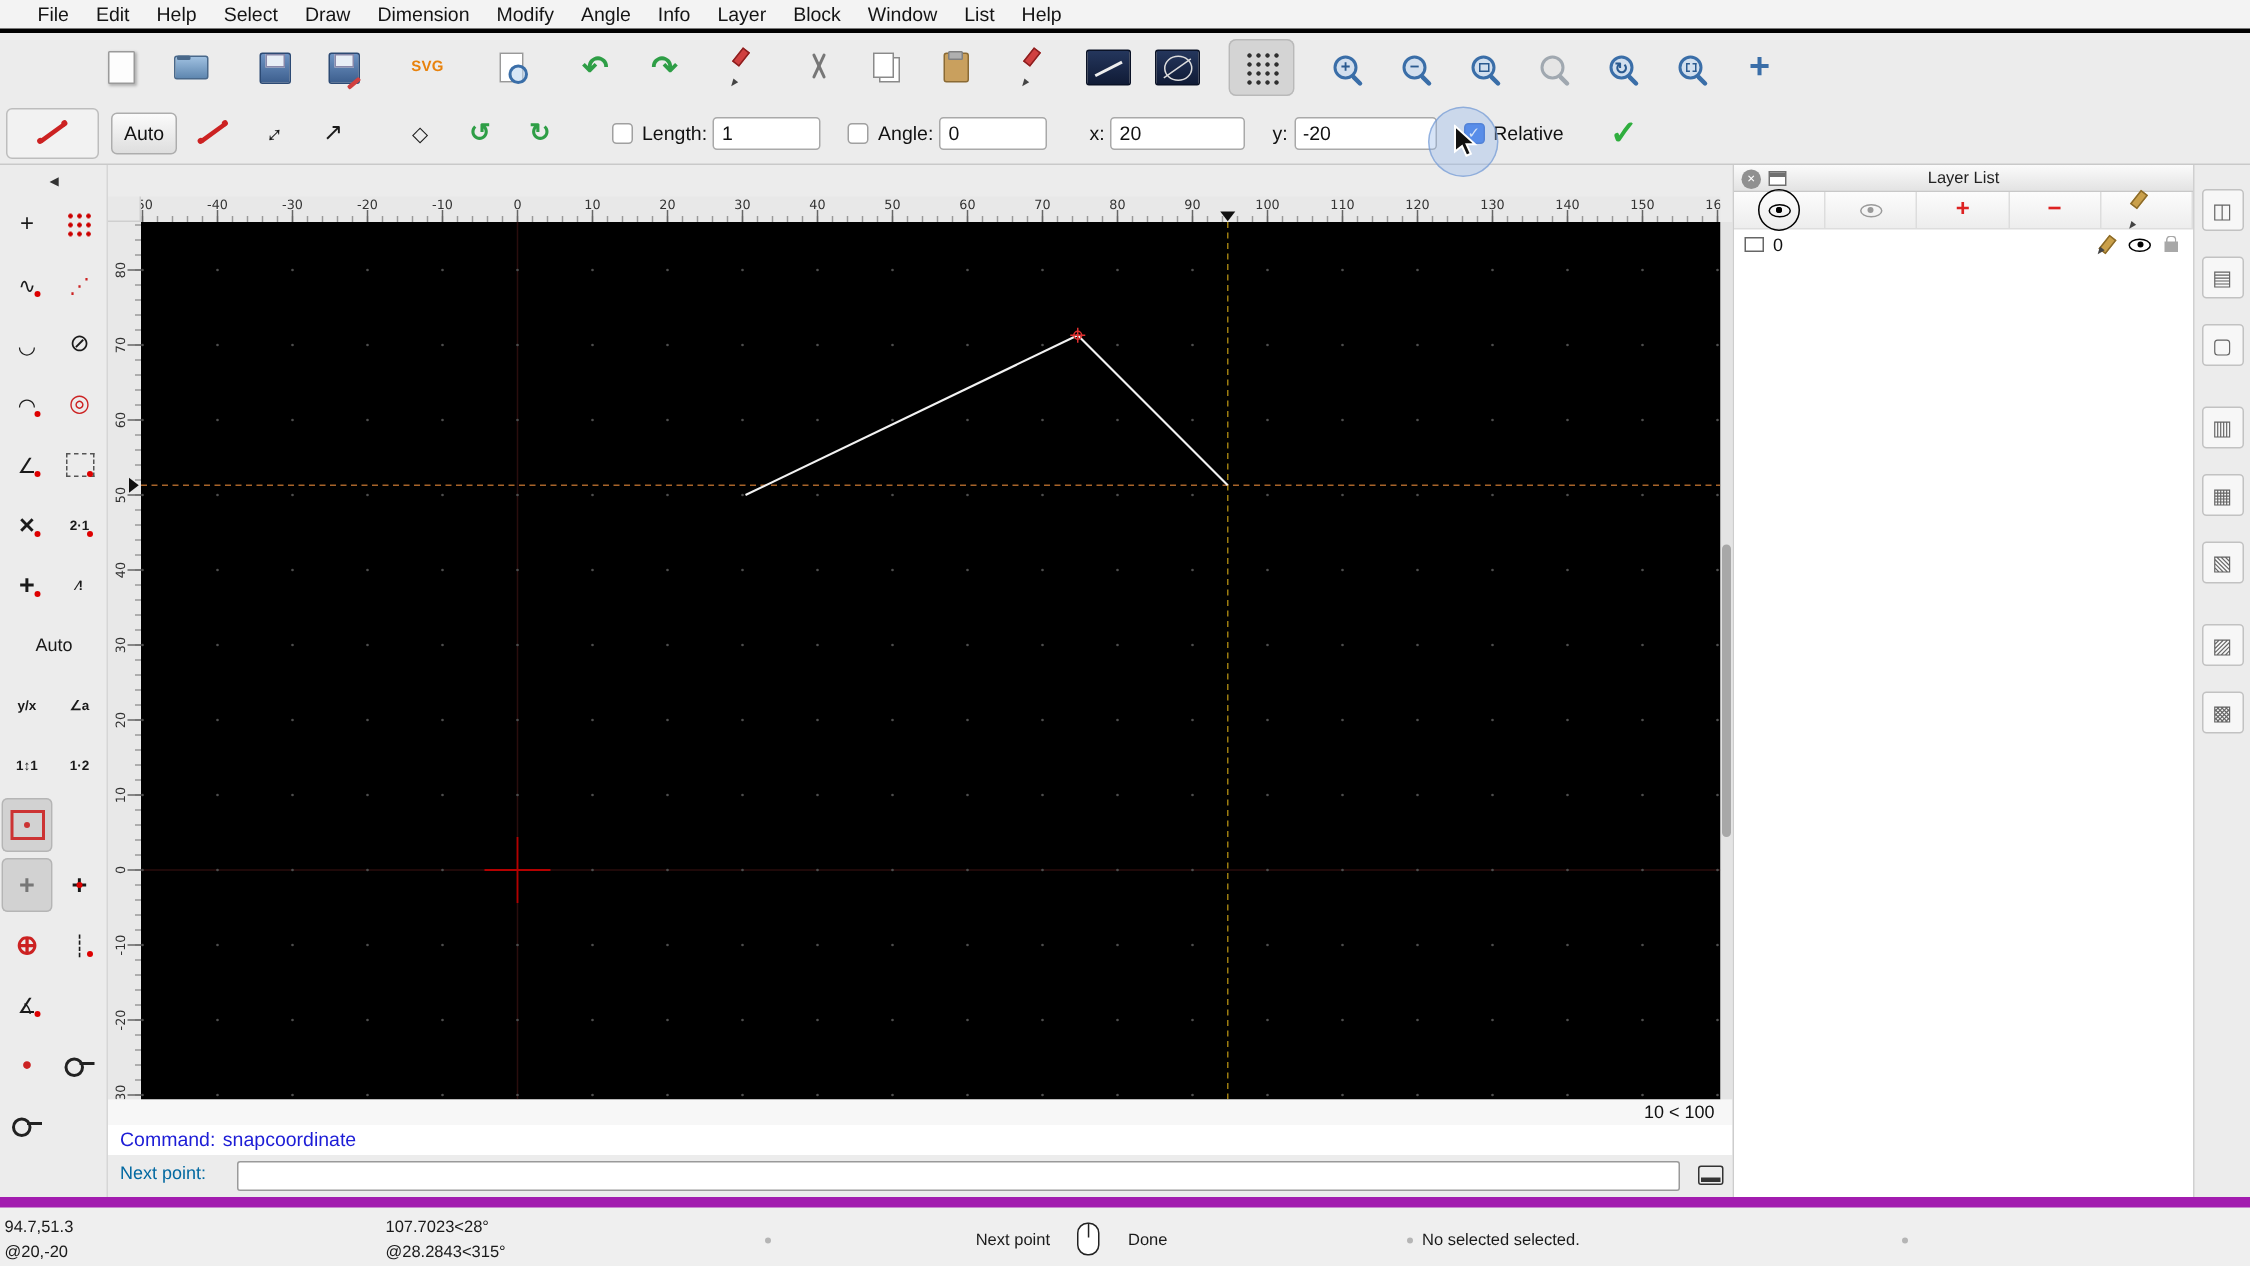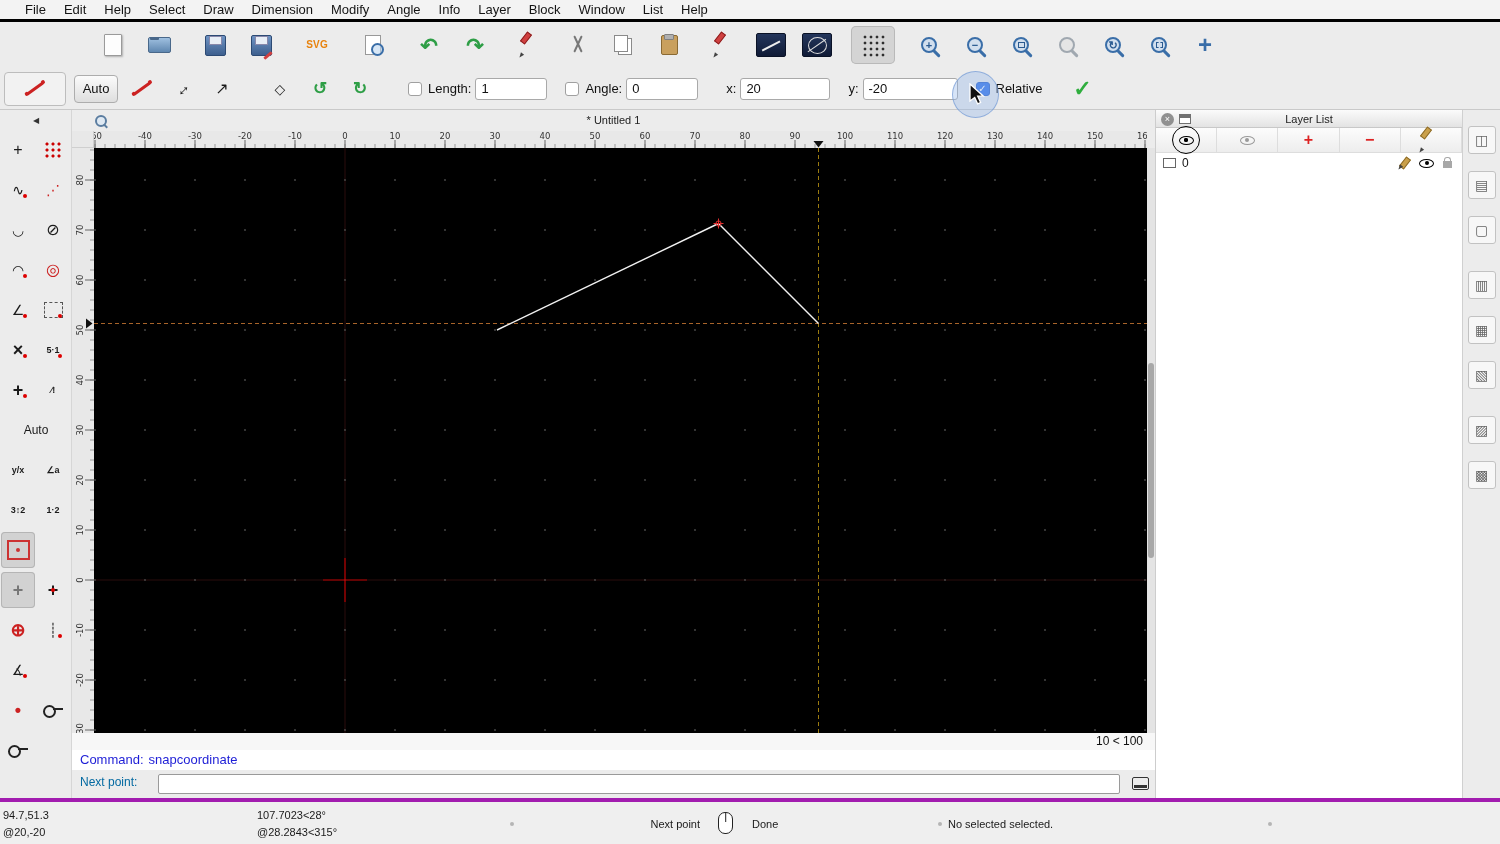"SVG" .toolbar-main { padding-left: 90px -> 58px }
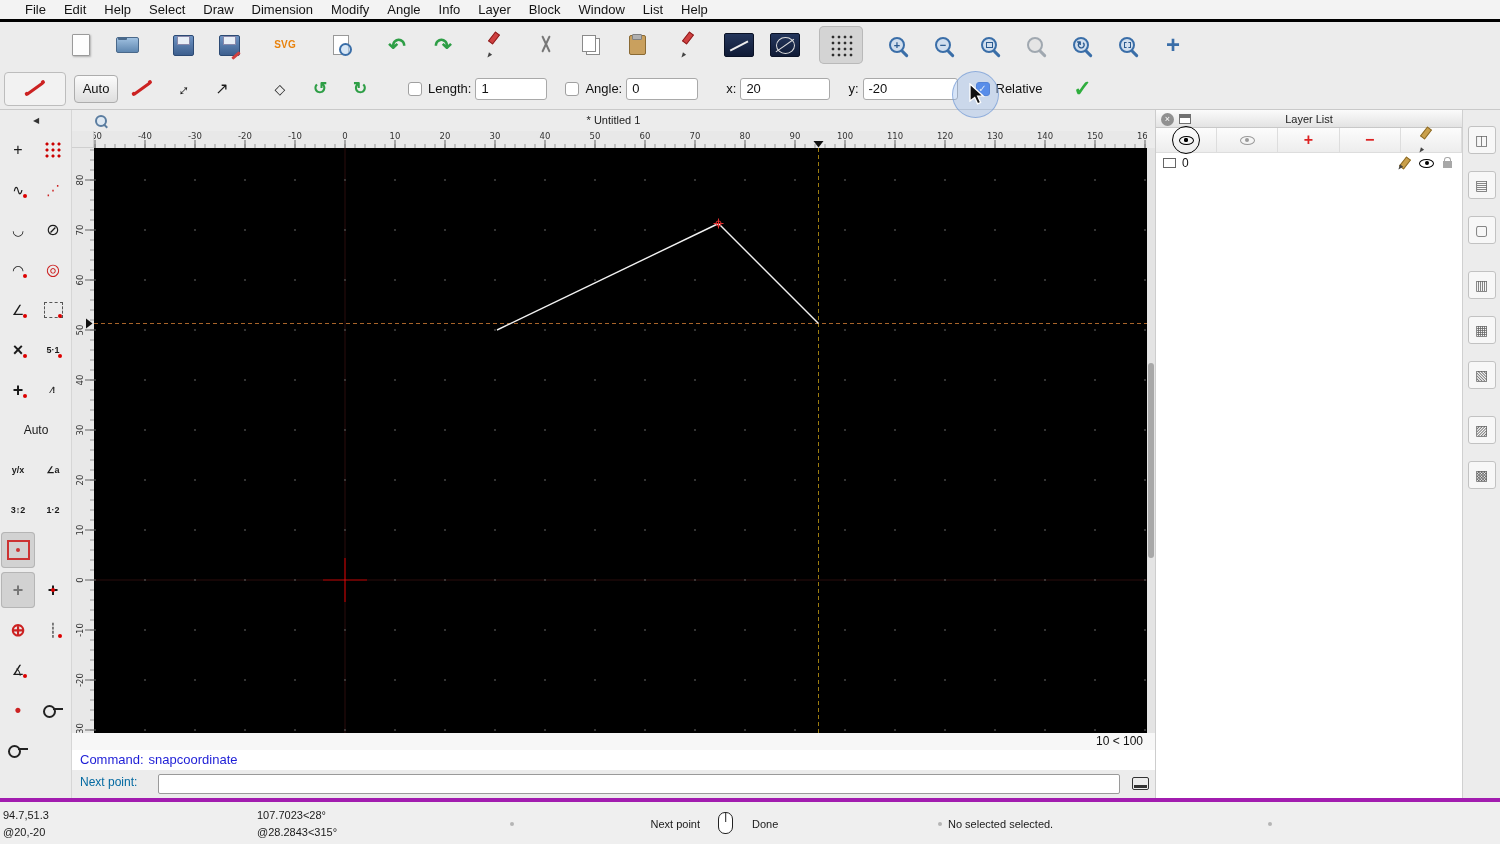"* Untitled 1" div.doc-title { html: <div> <span></span> <span>* Untitled 1</span> </div> -> none }
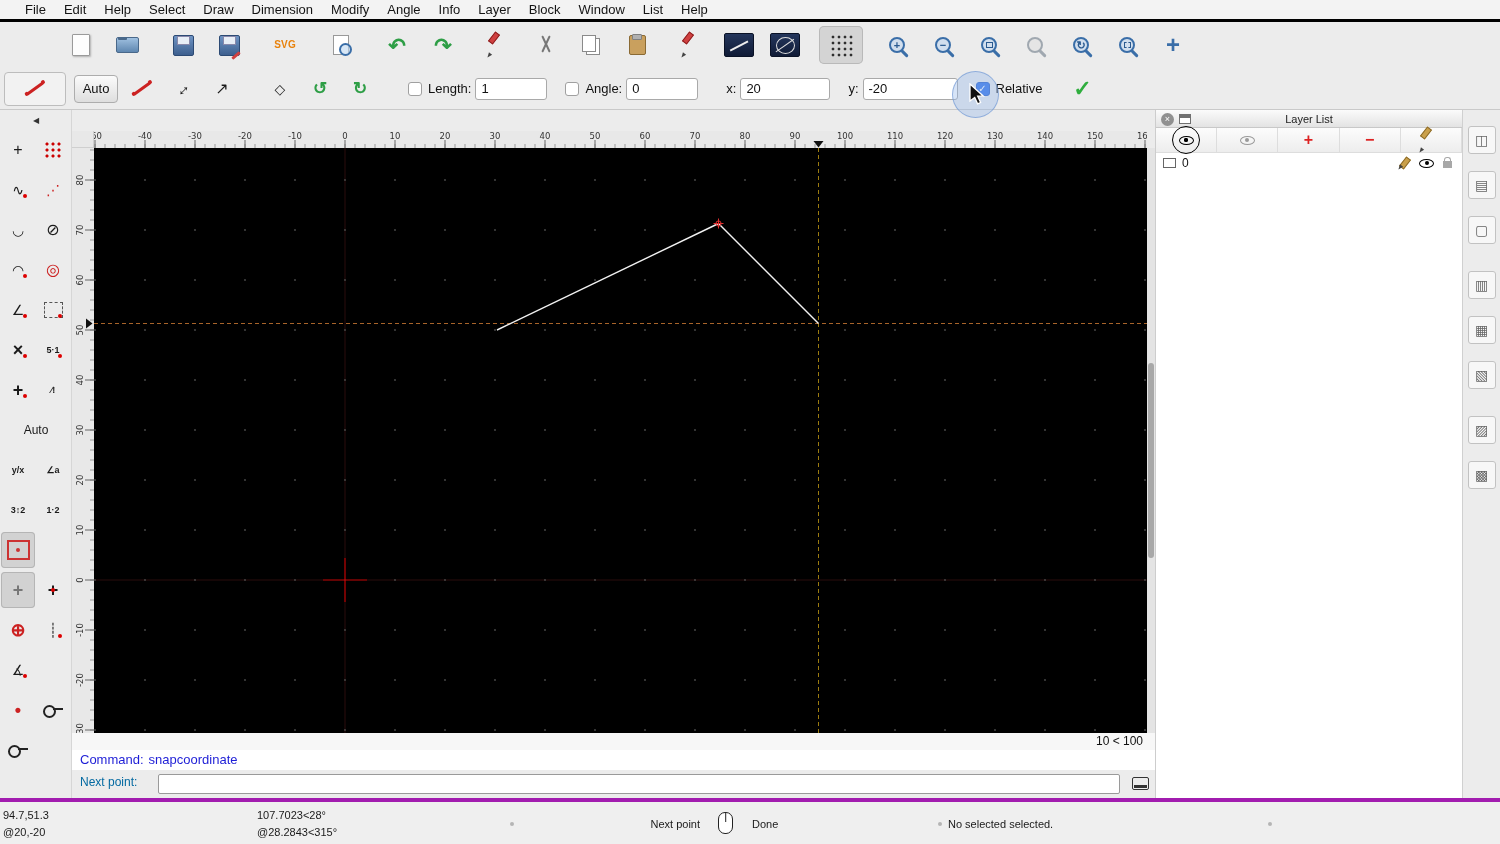"5·1" span.g { text: 5 -> 2 }
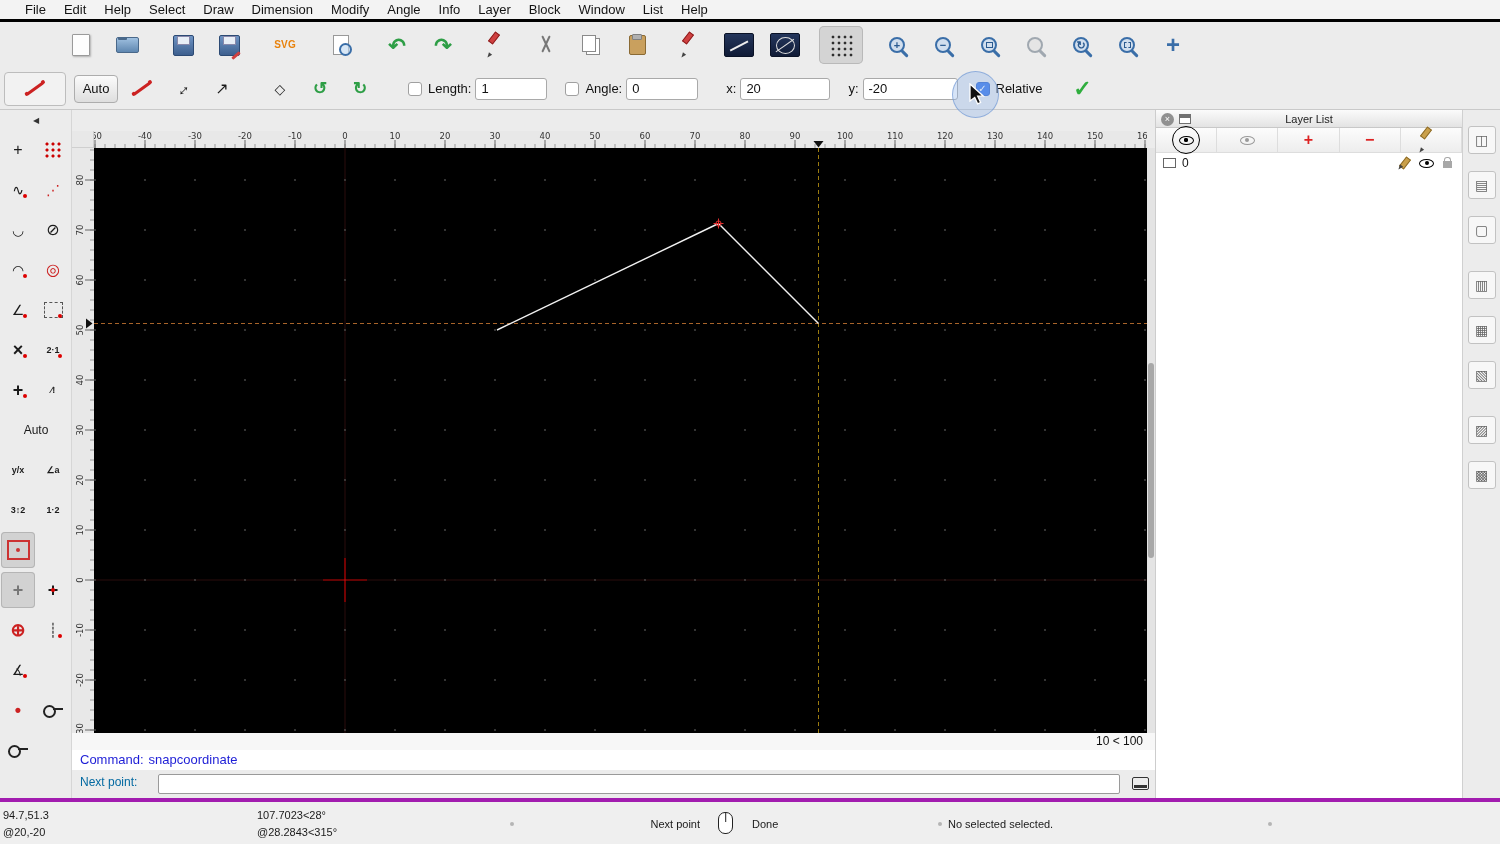"3↕2" span.g { text: 3↕2 -> 1↕1 }
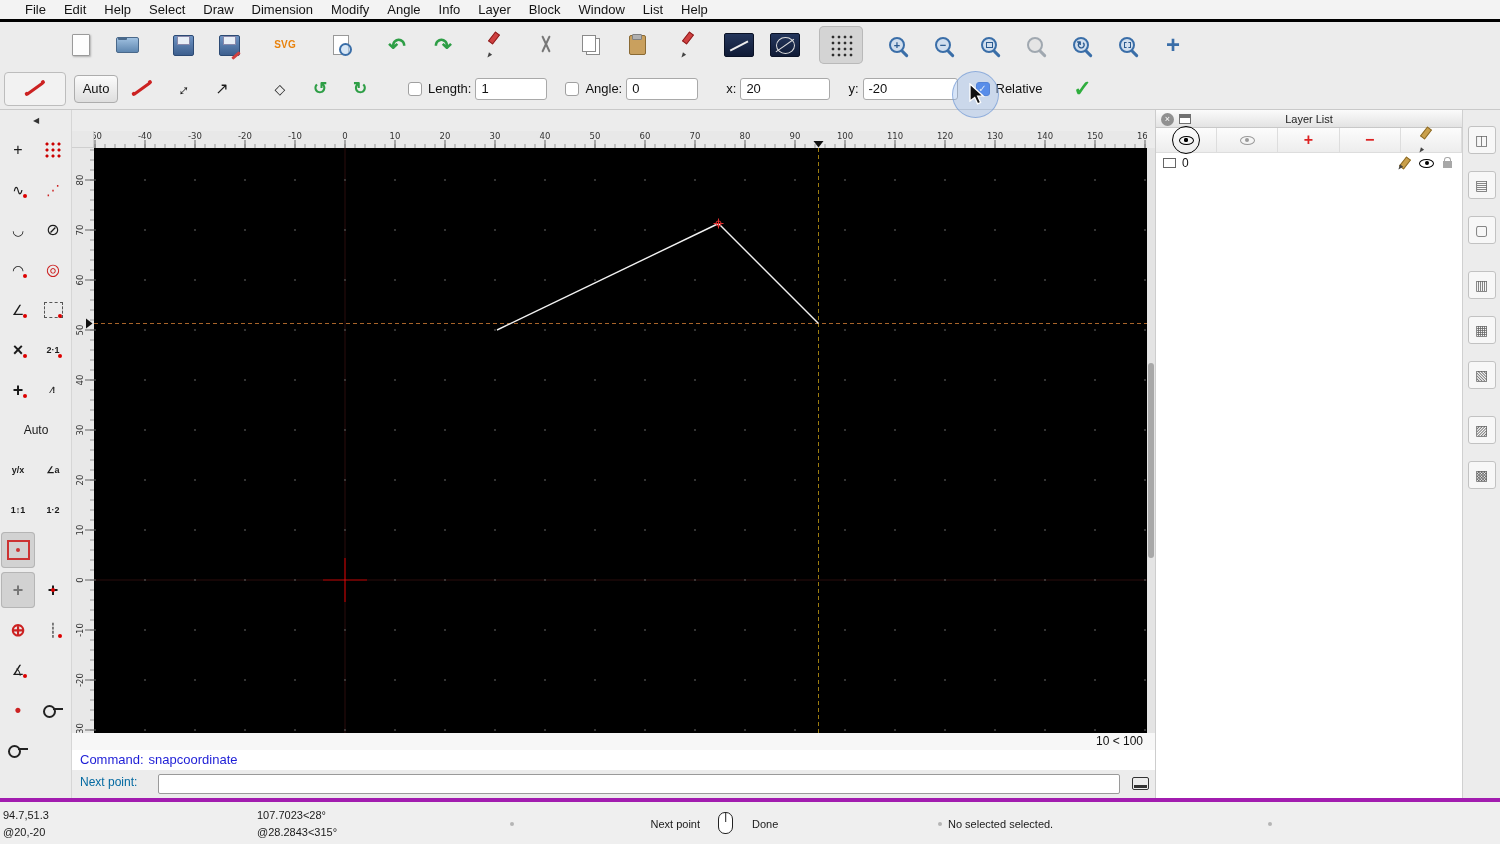"94.7,51.3" .statusbar { border-top: 4px solid #a21caf -> 7px solid #a21caf }
